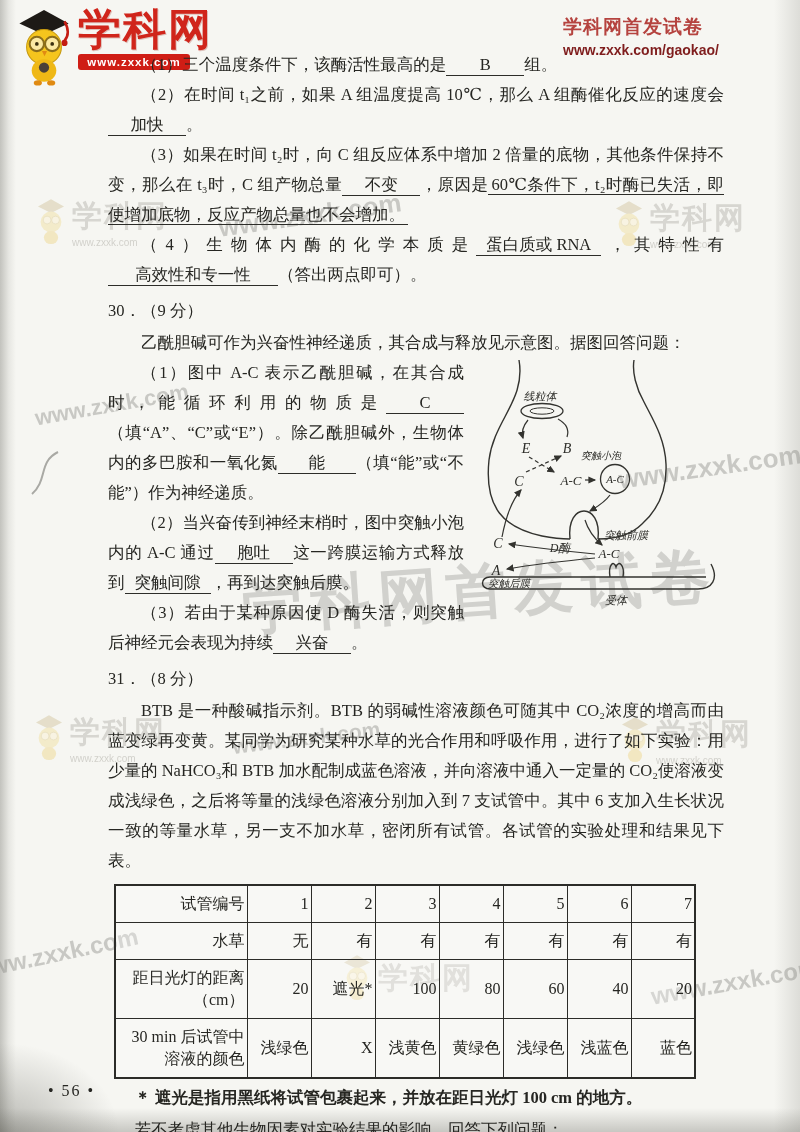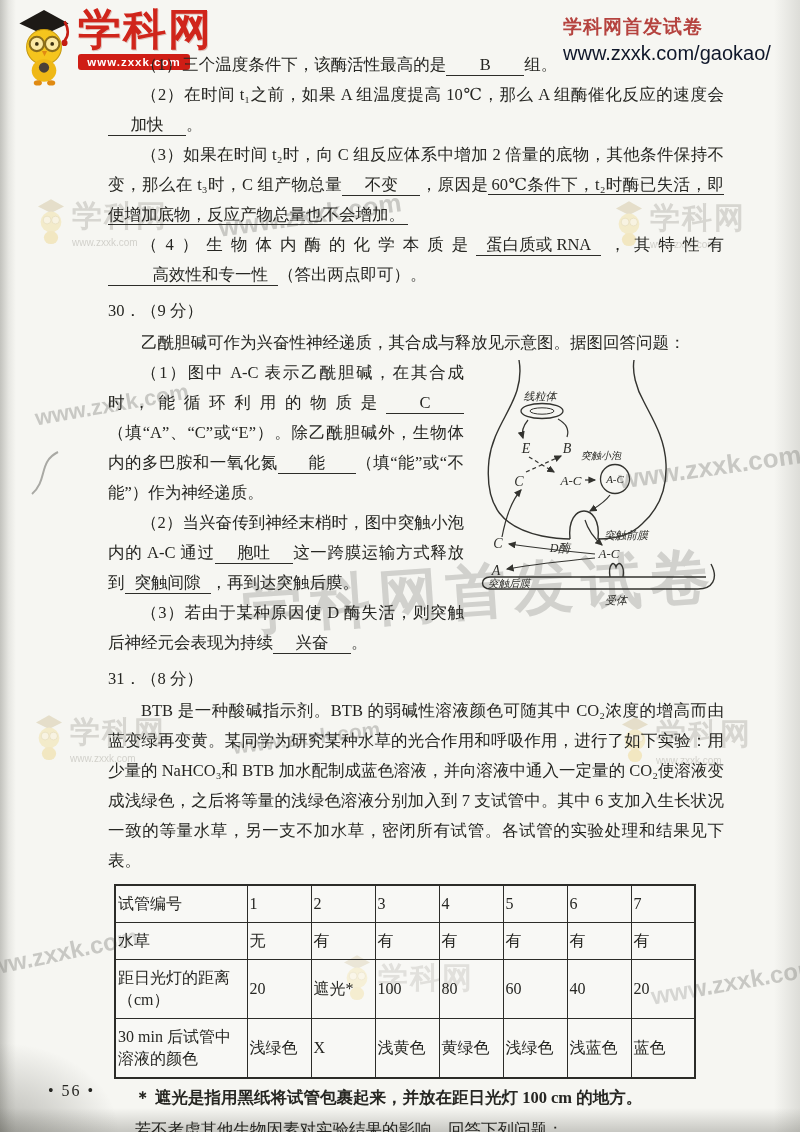"www.zxxk.com/gaokao/" .masthead-url { color: #0f172a -> #7f1d1d; font-size: 20px -> 14px; font-weight: normal -> bold }
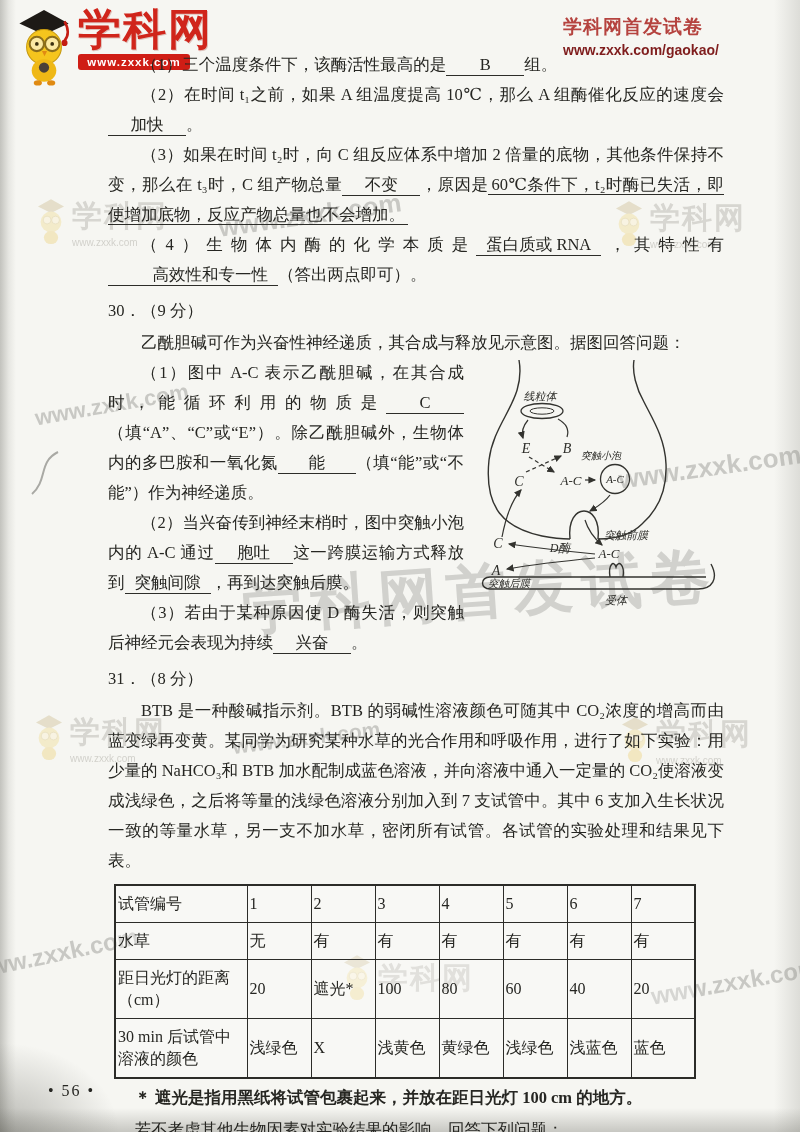"高效性和专一性" .blank-wide { text-align: right -> none }
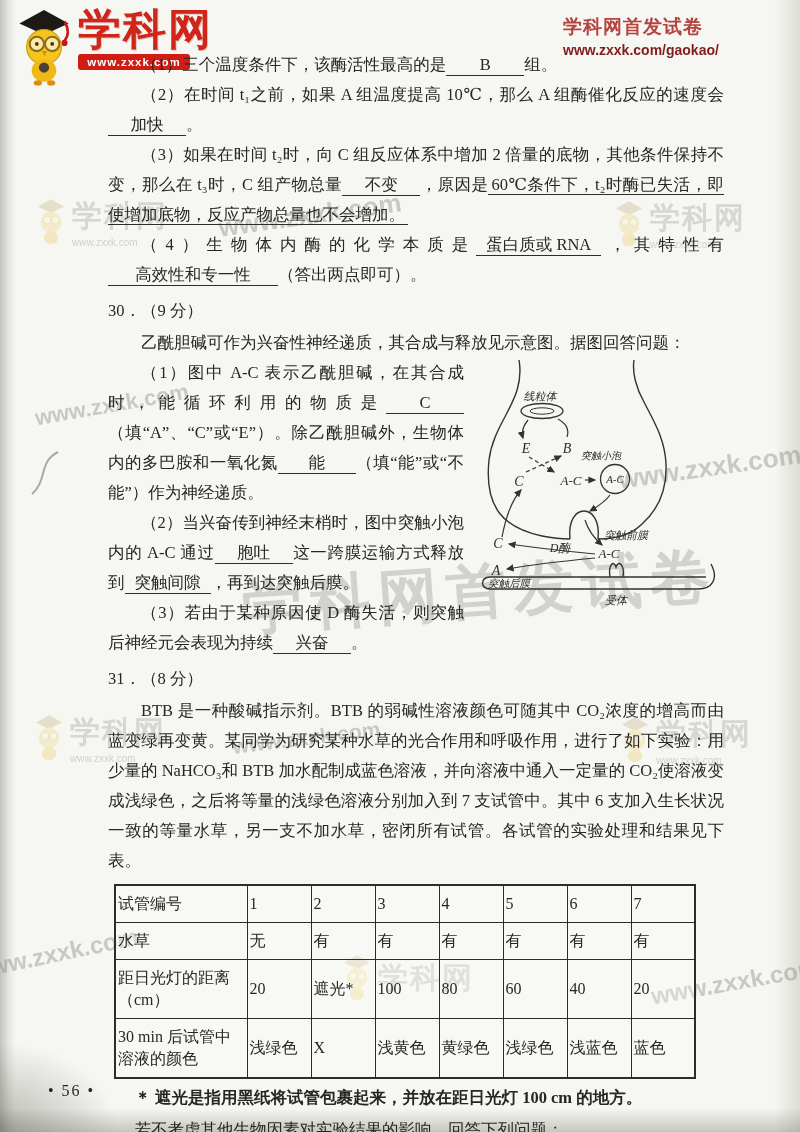"试管编号" .exp-table td { text-align: left -> right }
